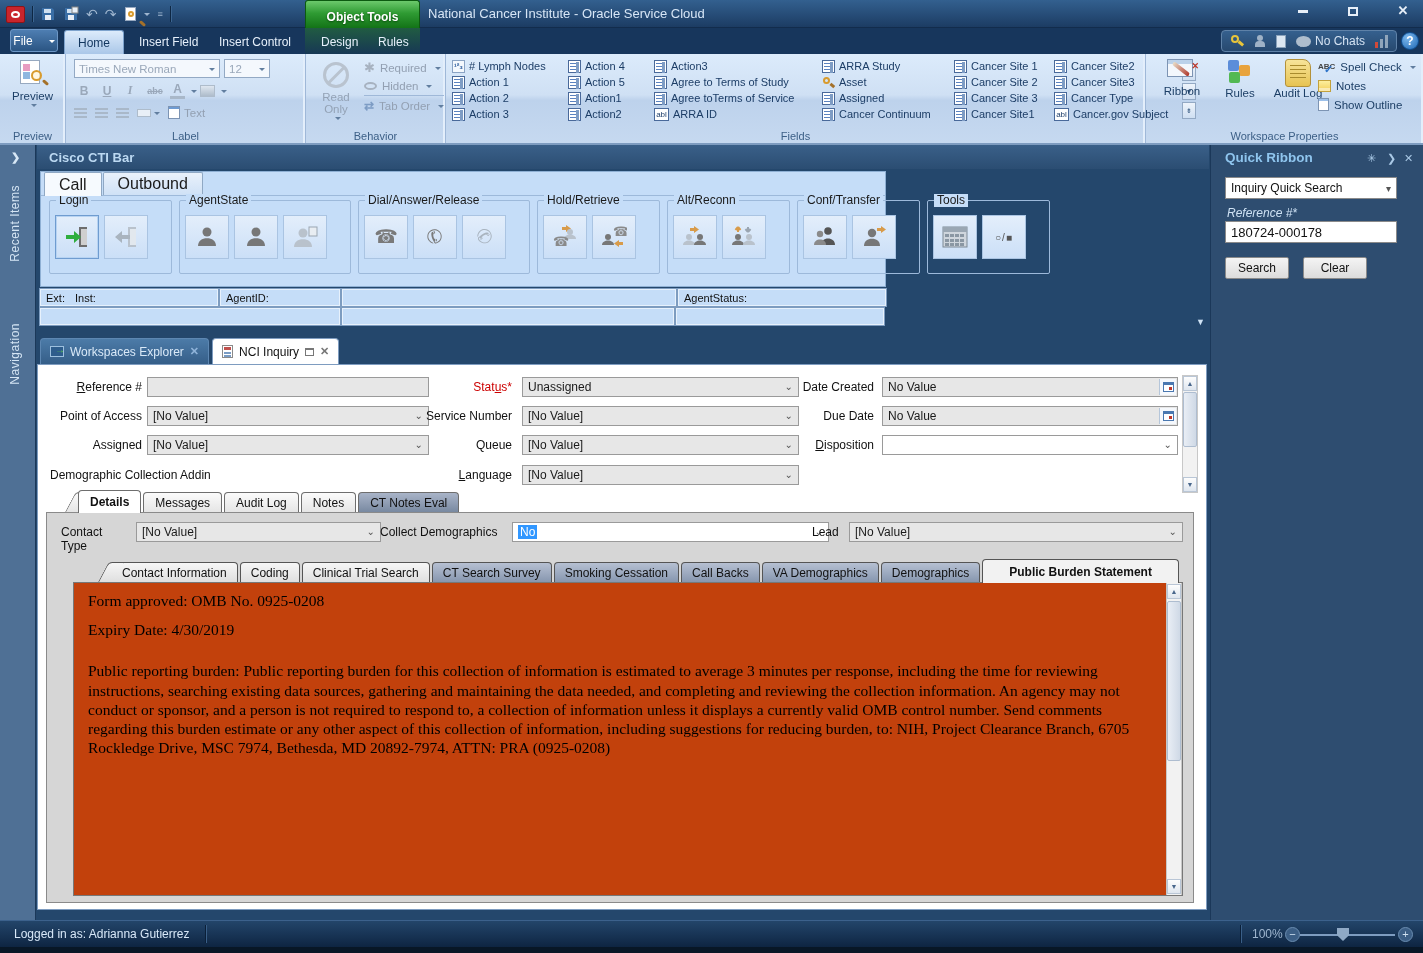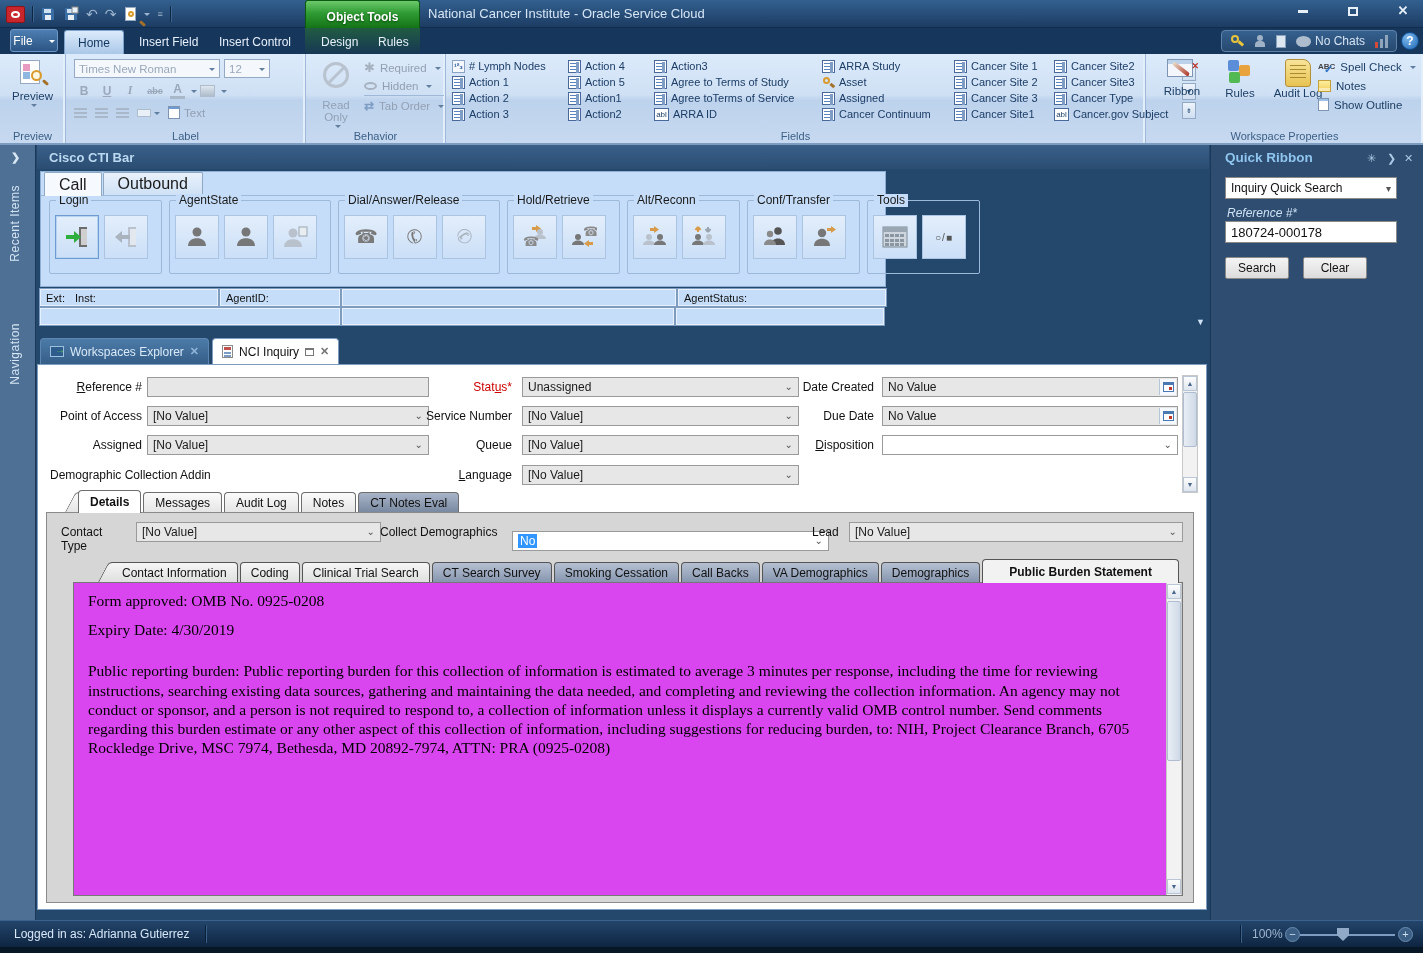"Read Only" span { margin-top: 11px -> 3px }
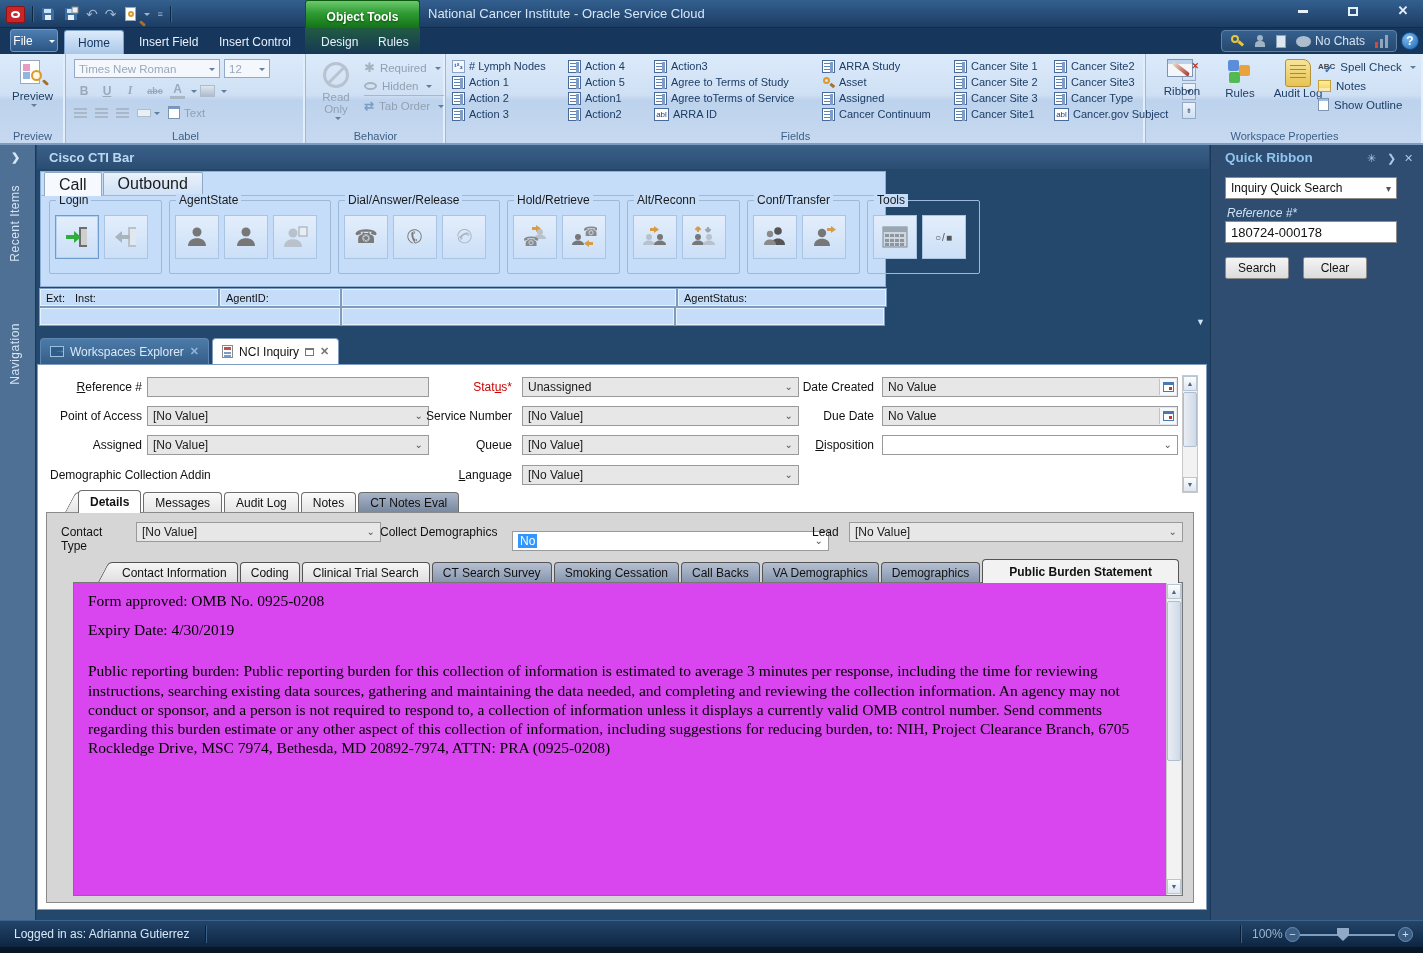"Login" .cgroup { padding: 14px 13px 0 5px -> 14px 23px 0 5px }
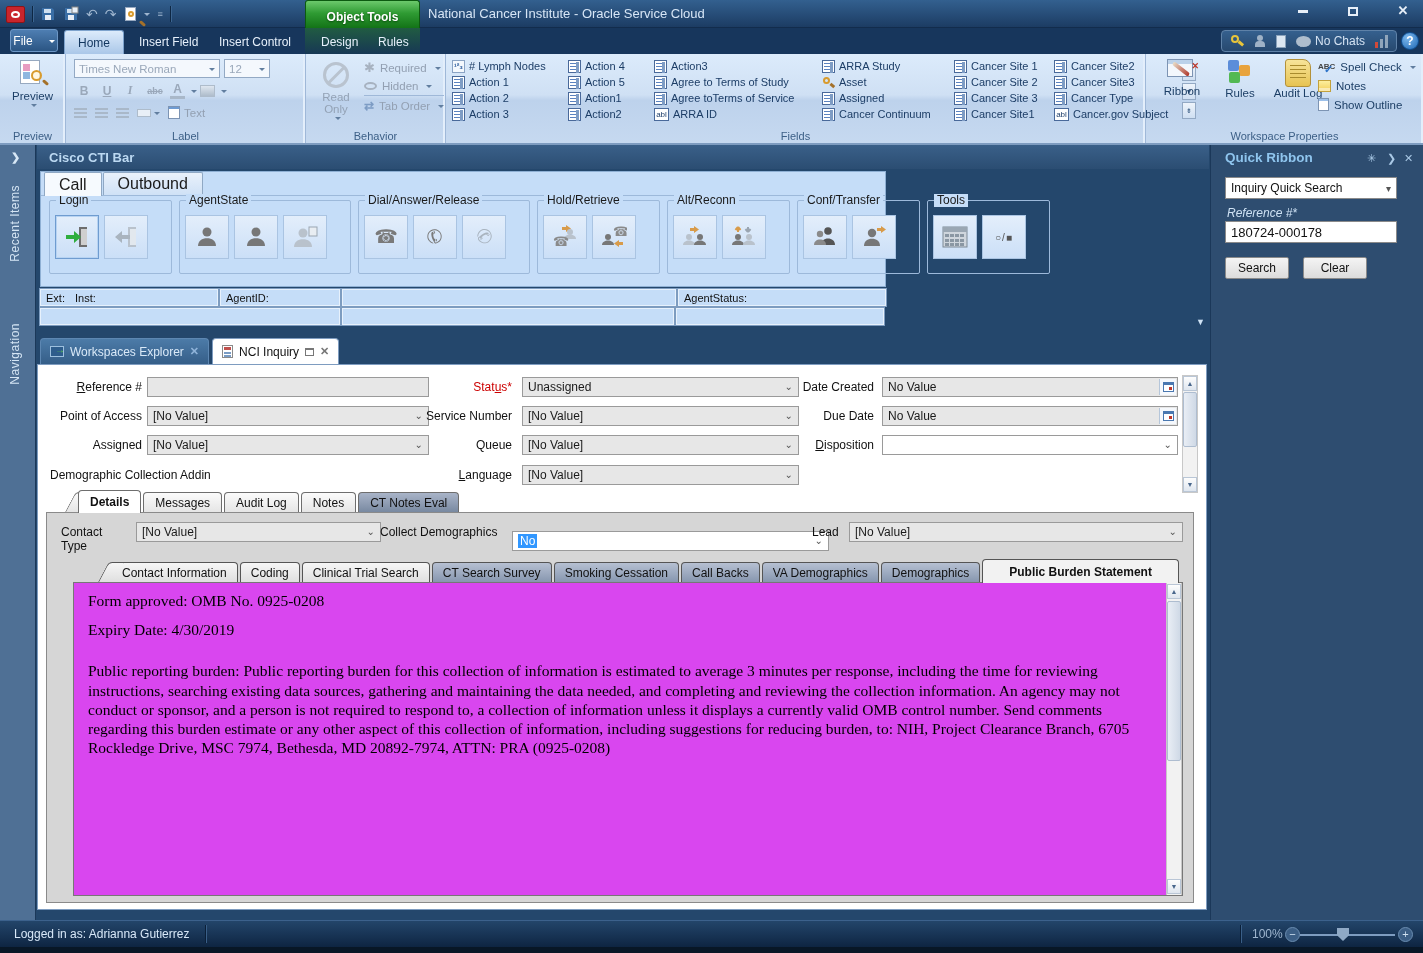"No" div.fld { top: 18px -> 9px }
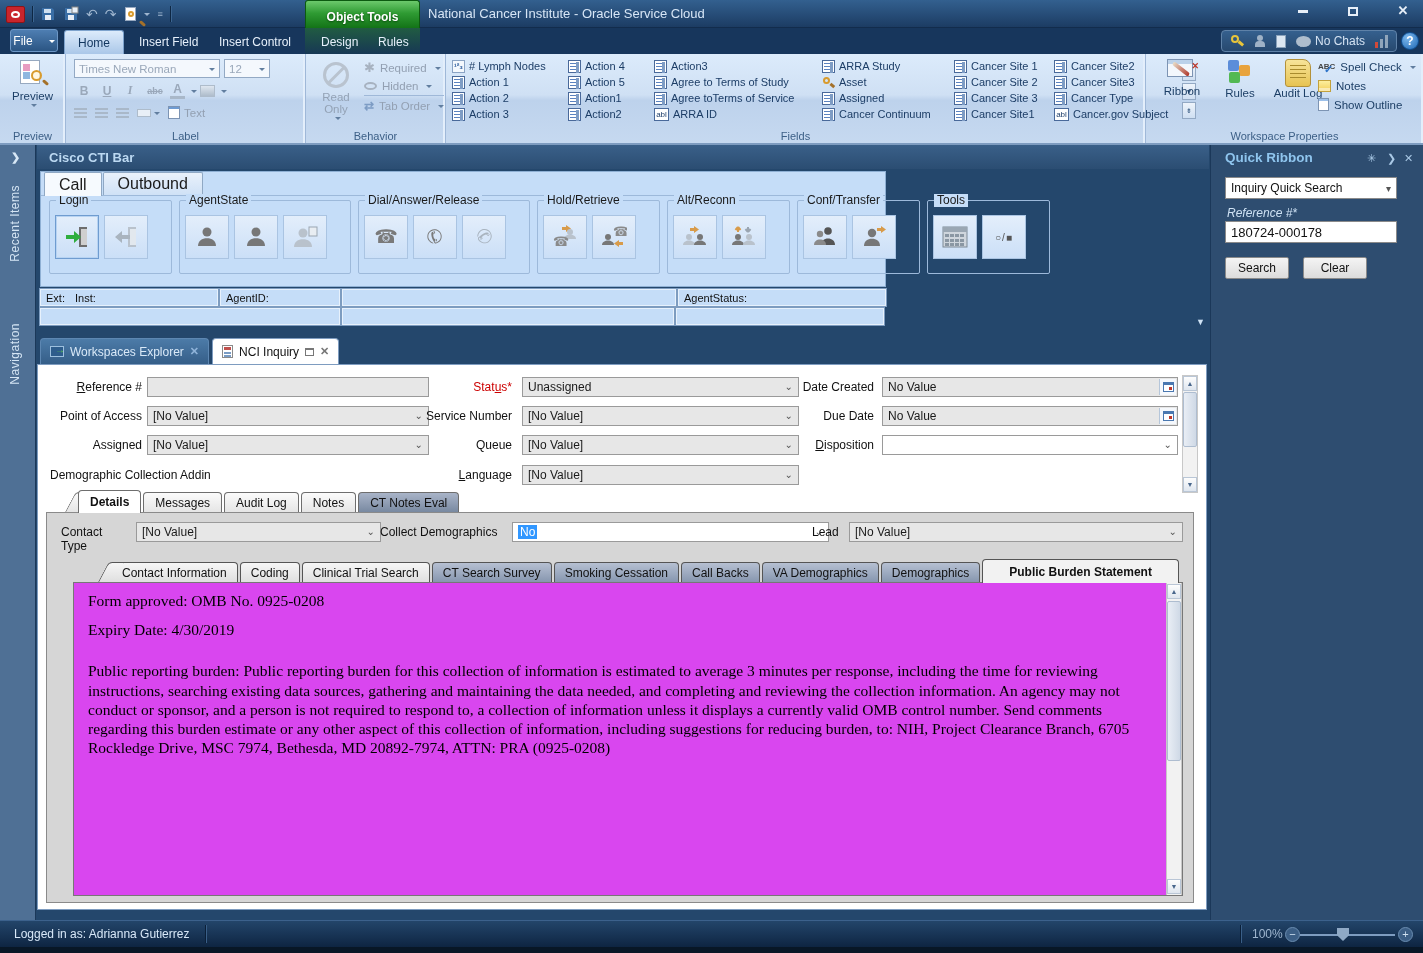"Form approved: OMB No. 0925-0208" .icontent { background: #d946ef -> #c2410c }
